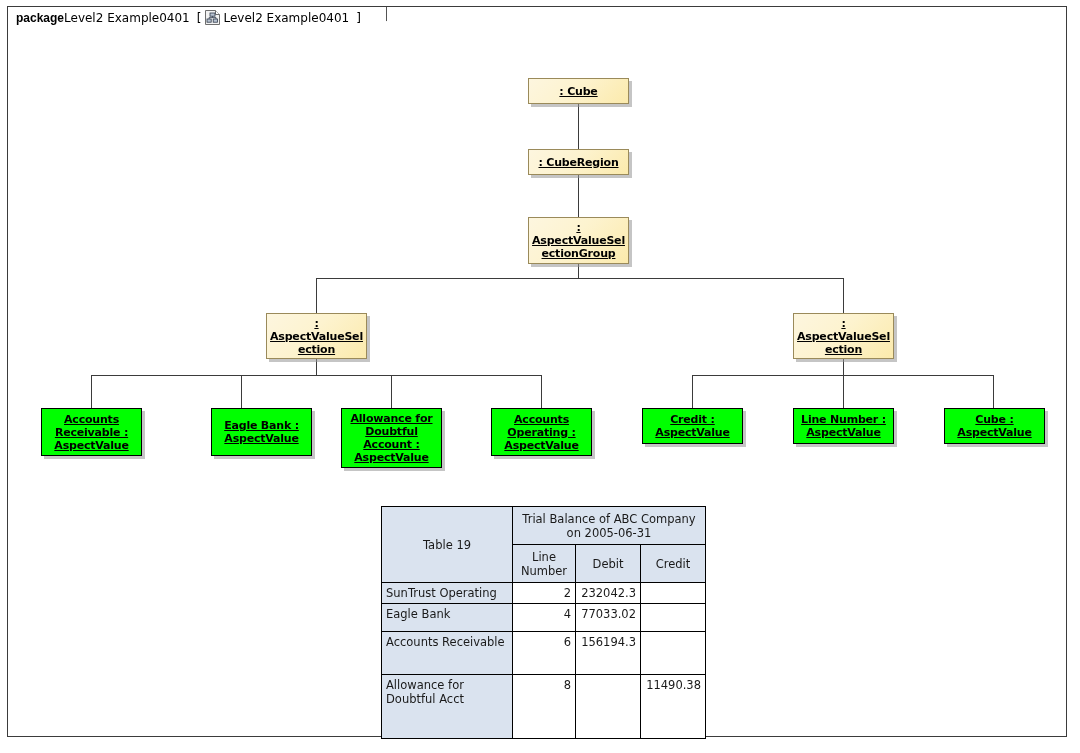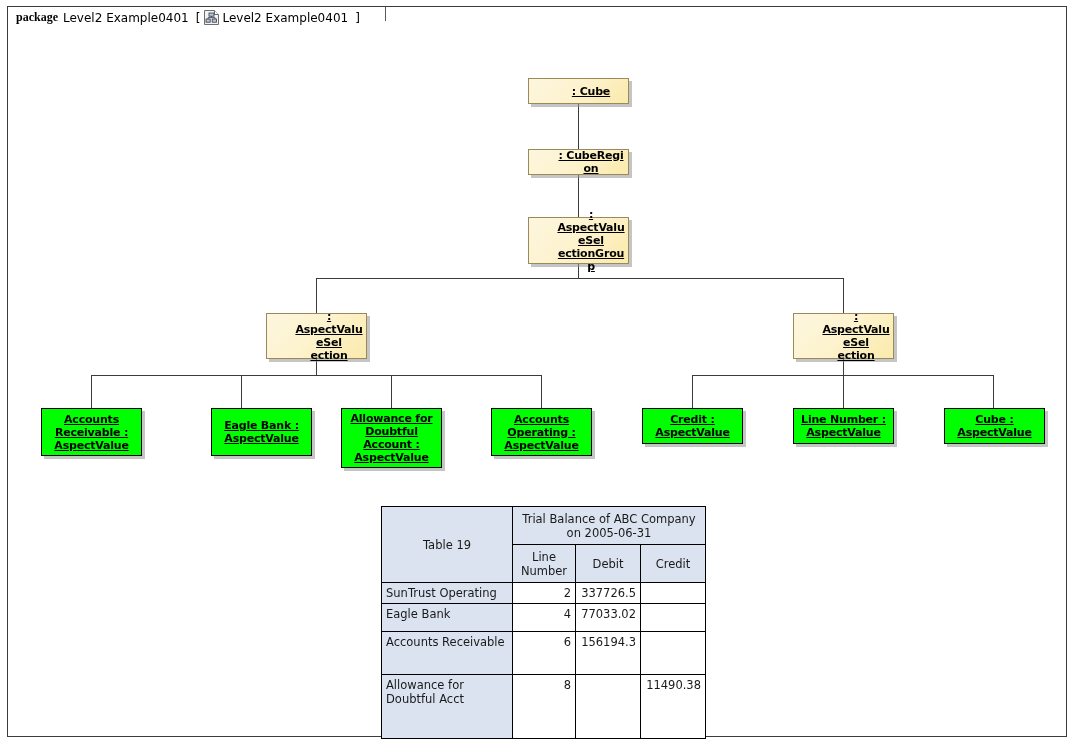"package" #package-tab .kw { font-family: Liberation Serif, serif -> Liberation Sans, sans-serif; margin-right: 5px -> none }
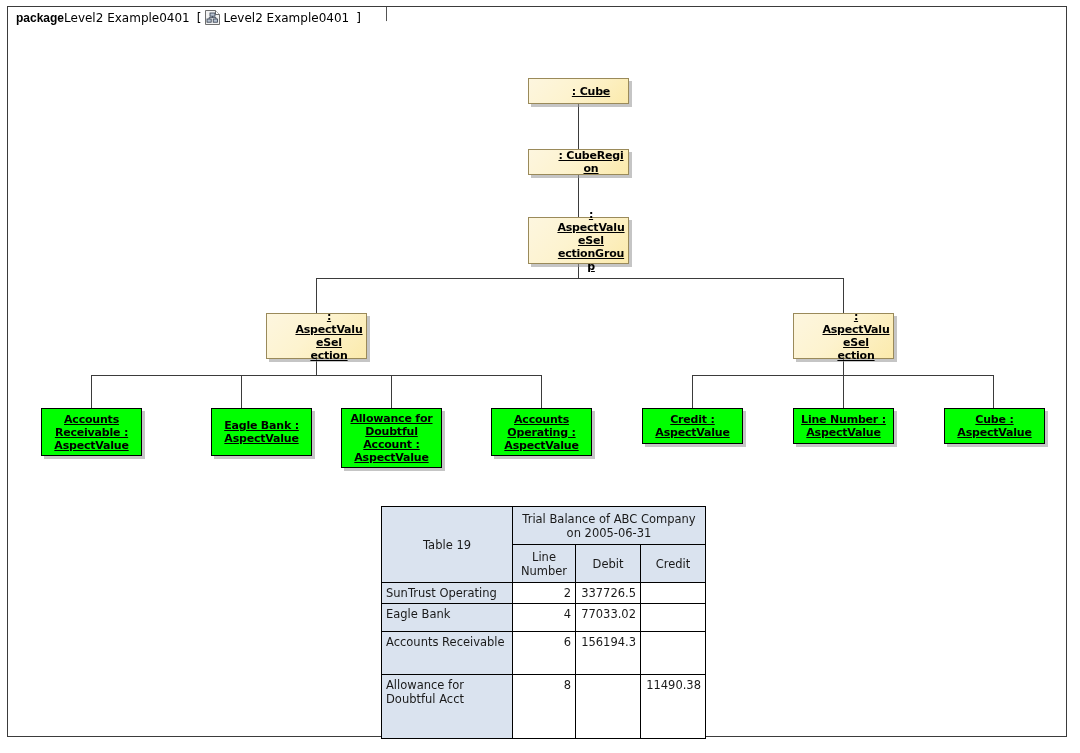": Cube" .node { padding-left: 25px -> none }
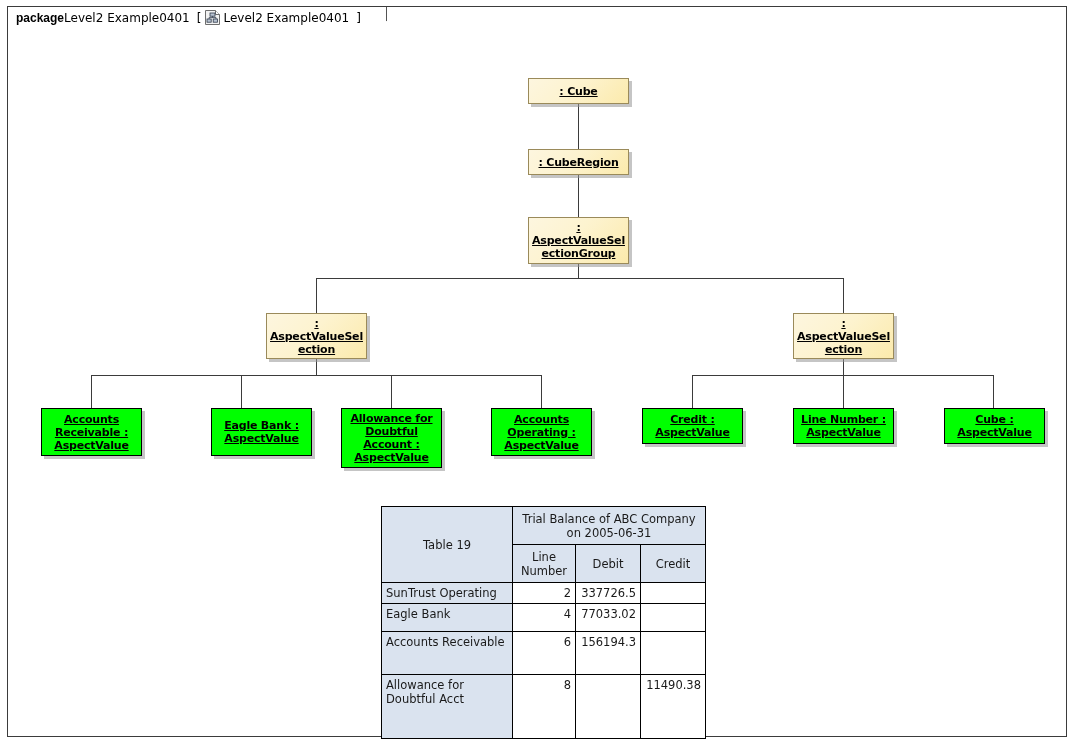"337726.5" td.num { text: 337726.5 -> 232042.3 }
